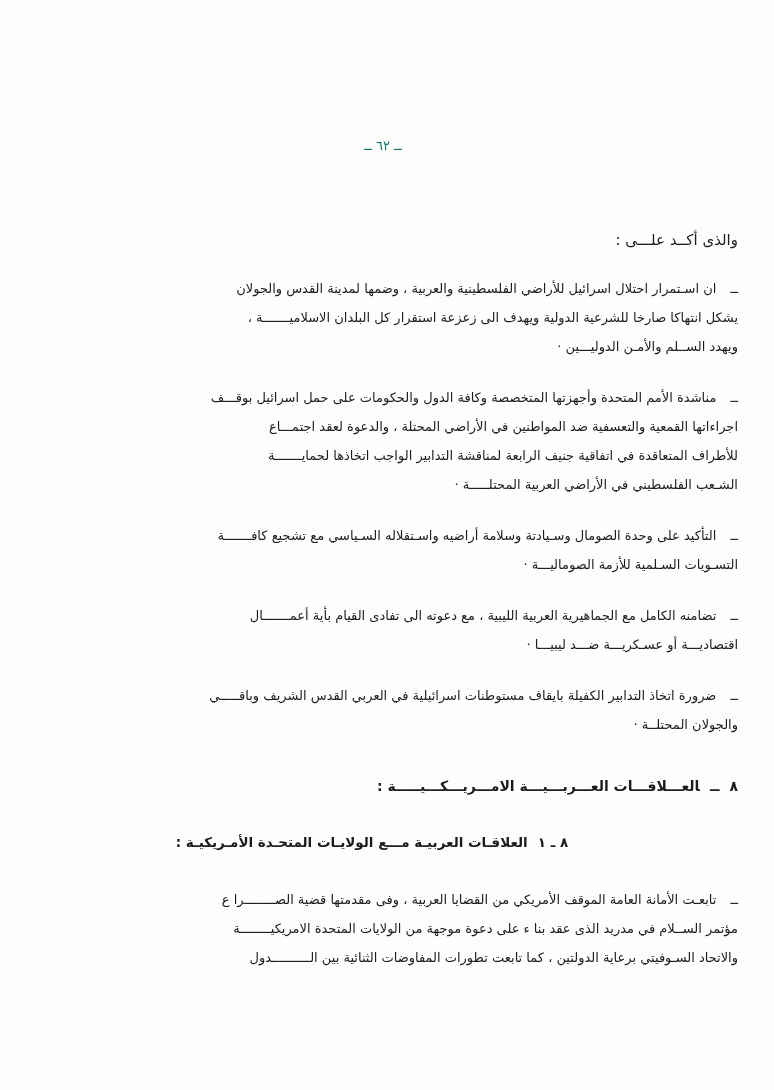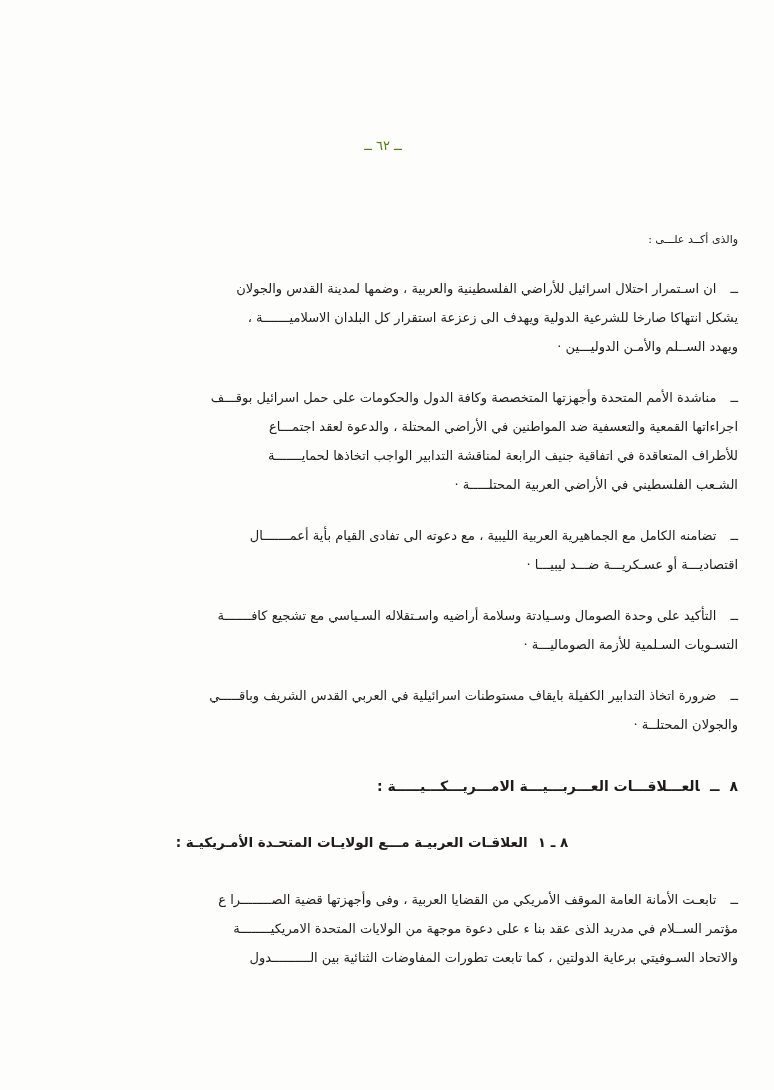"ــ ٦٢ ــ" .page-number { color: #4d7c0f -> #0f766e }
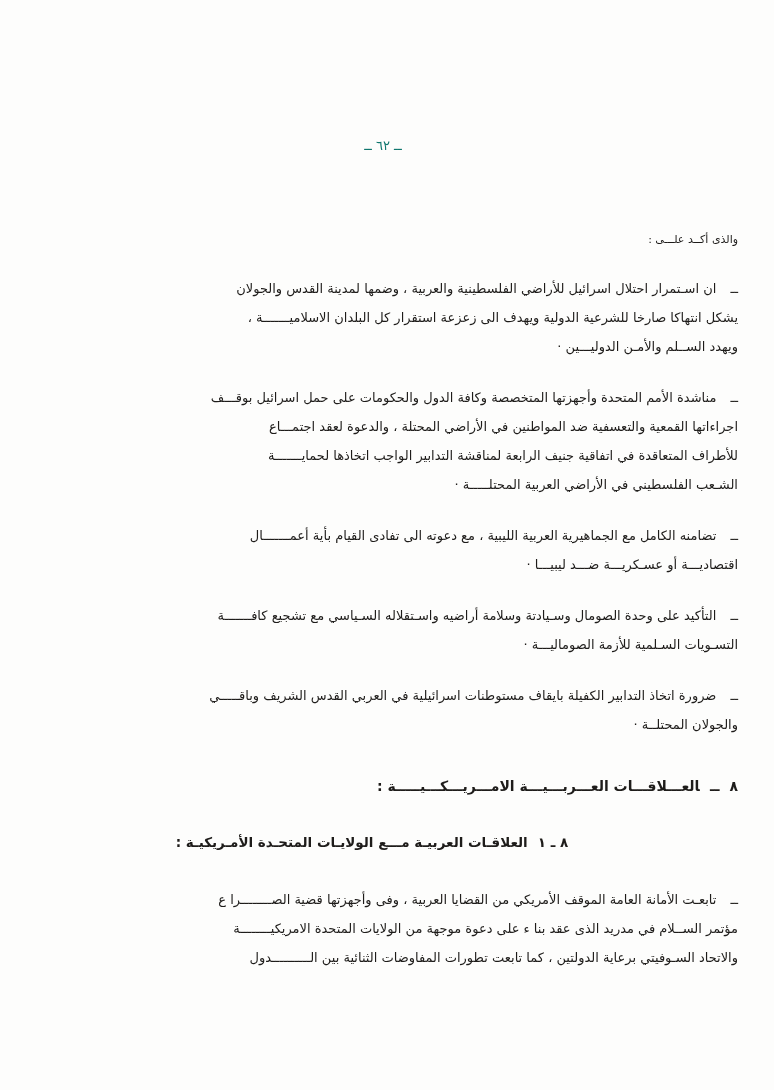"والذى أكــد علـــى :" .intro { font-size: 11px -> 15px }
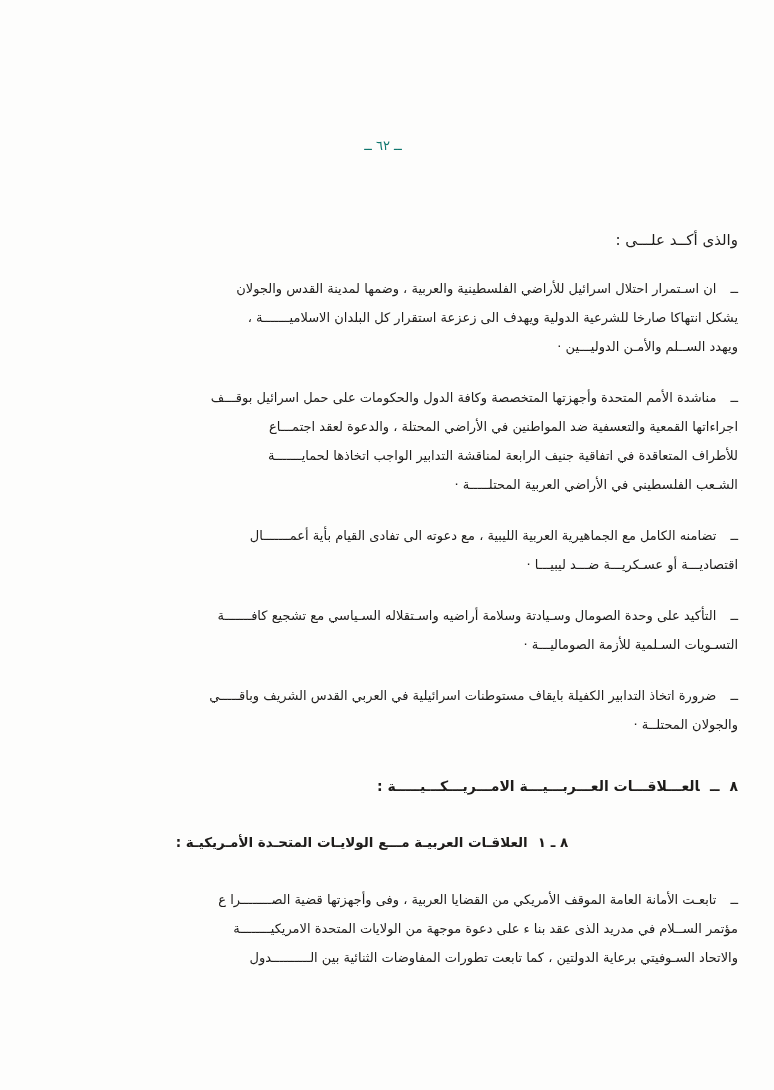"ــتضامنه الكامل مع الجماهيرية العربية" div.item { order: before "ــالتأكيد على وحدة الصومال وسـيادتة" -> after "ــالتأكيد على وحدة الصومال وسـيادتة" }
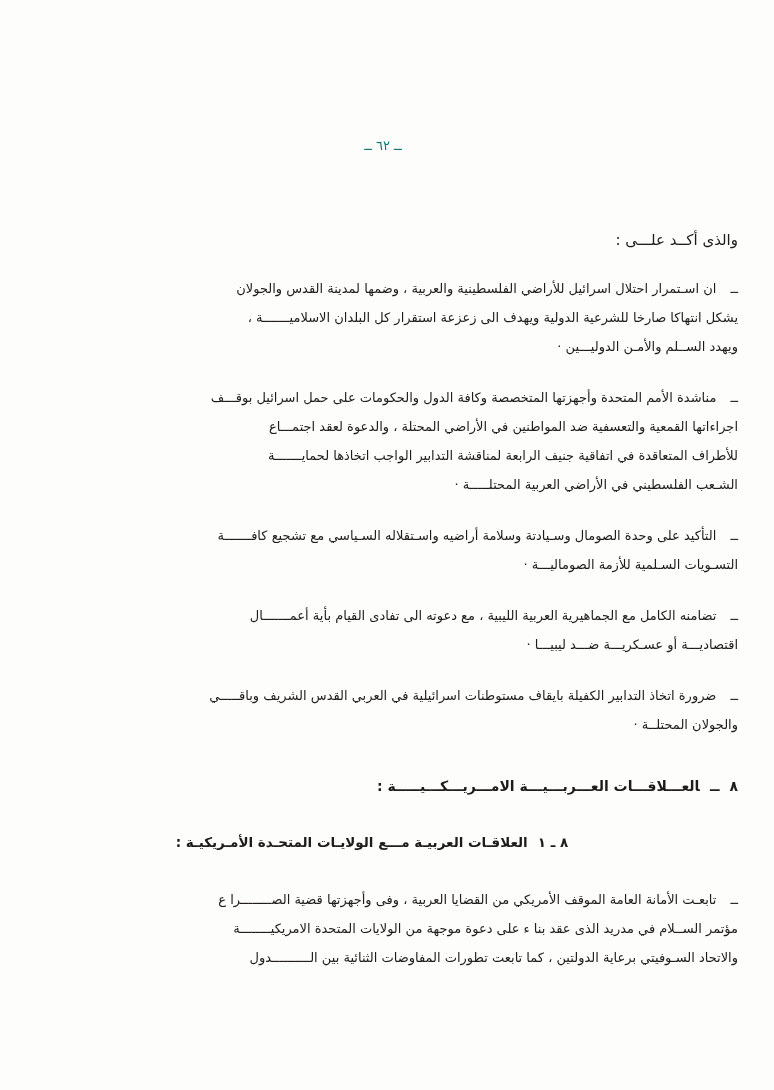"تابعـت الأمانة العامة الموقف الأمريكي" span { text: وأجهزتها -> مقدمتها }
